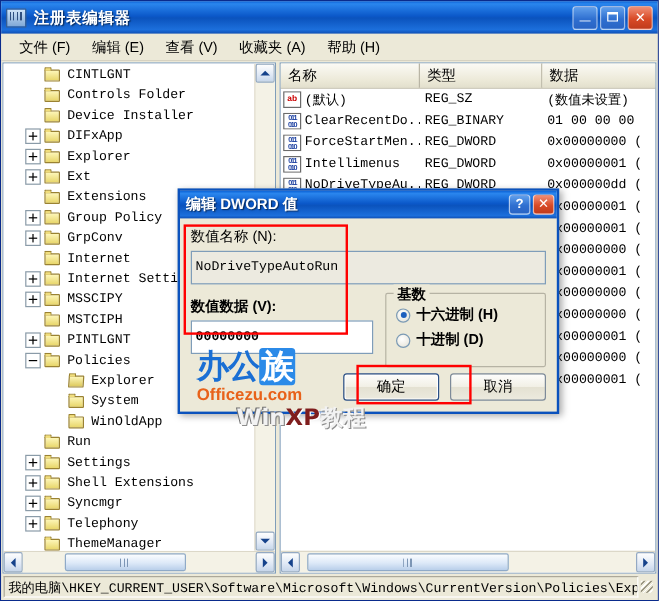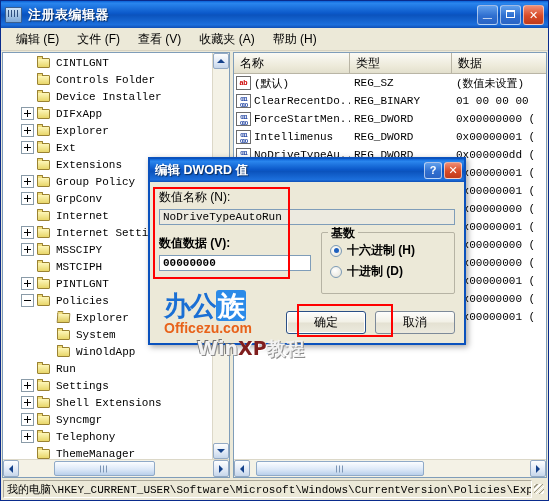"编辑 (E)" div.menu-item { order: before "文件 (F)" -> after "文件 (F)" }
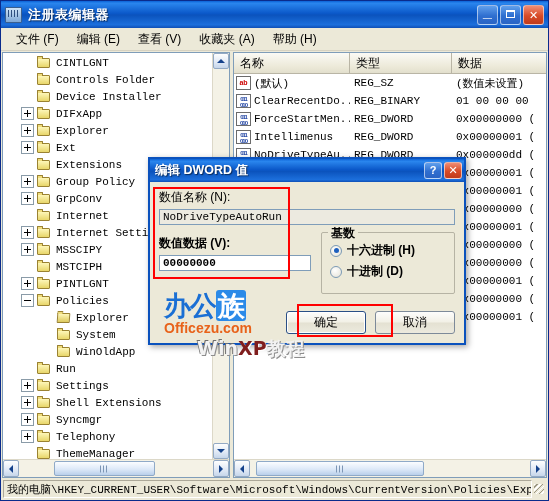"NoDriveTypeAutoRun" .txtbox { height: 16px -> 28px }
